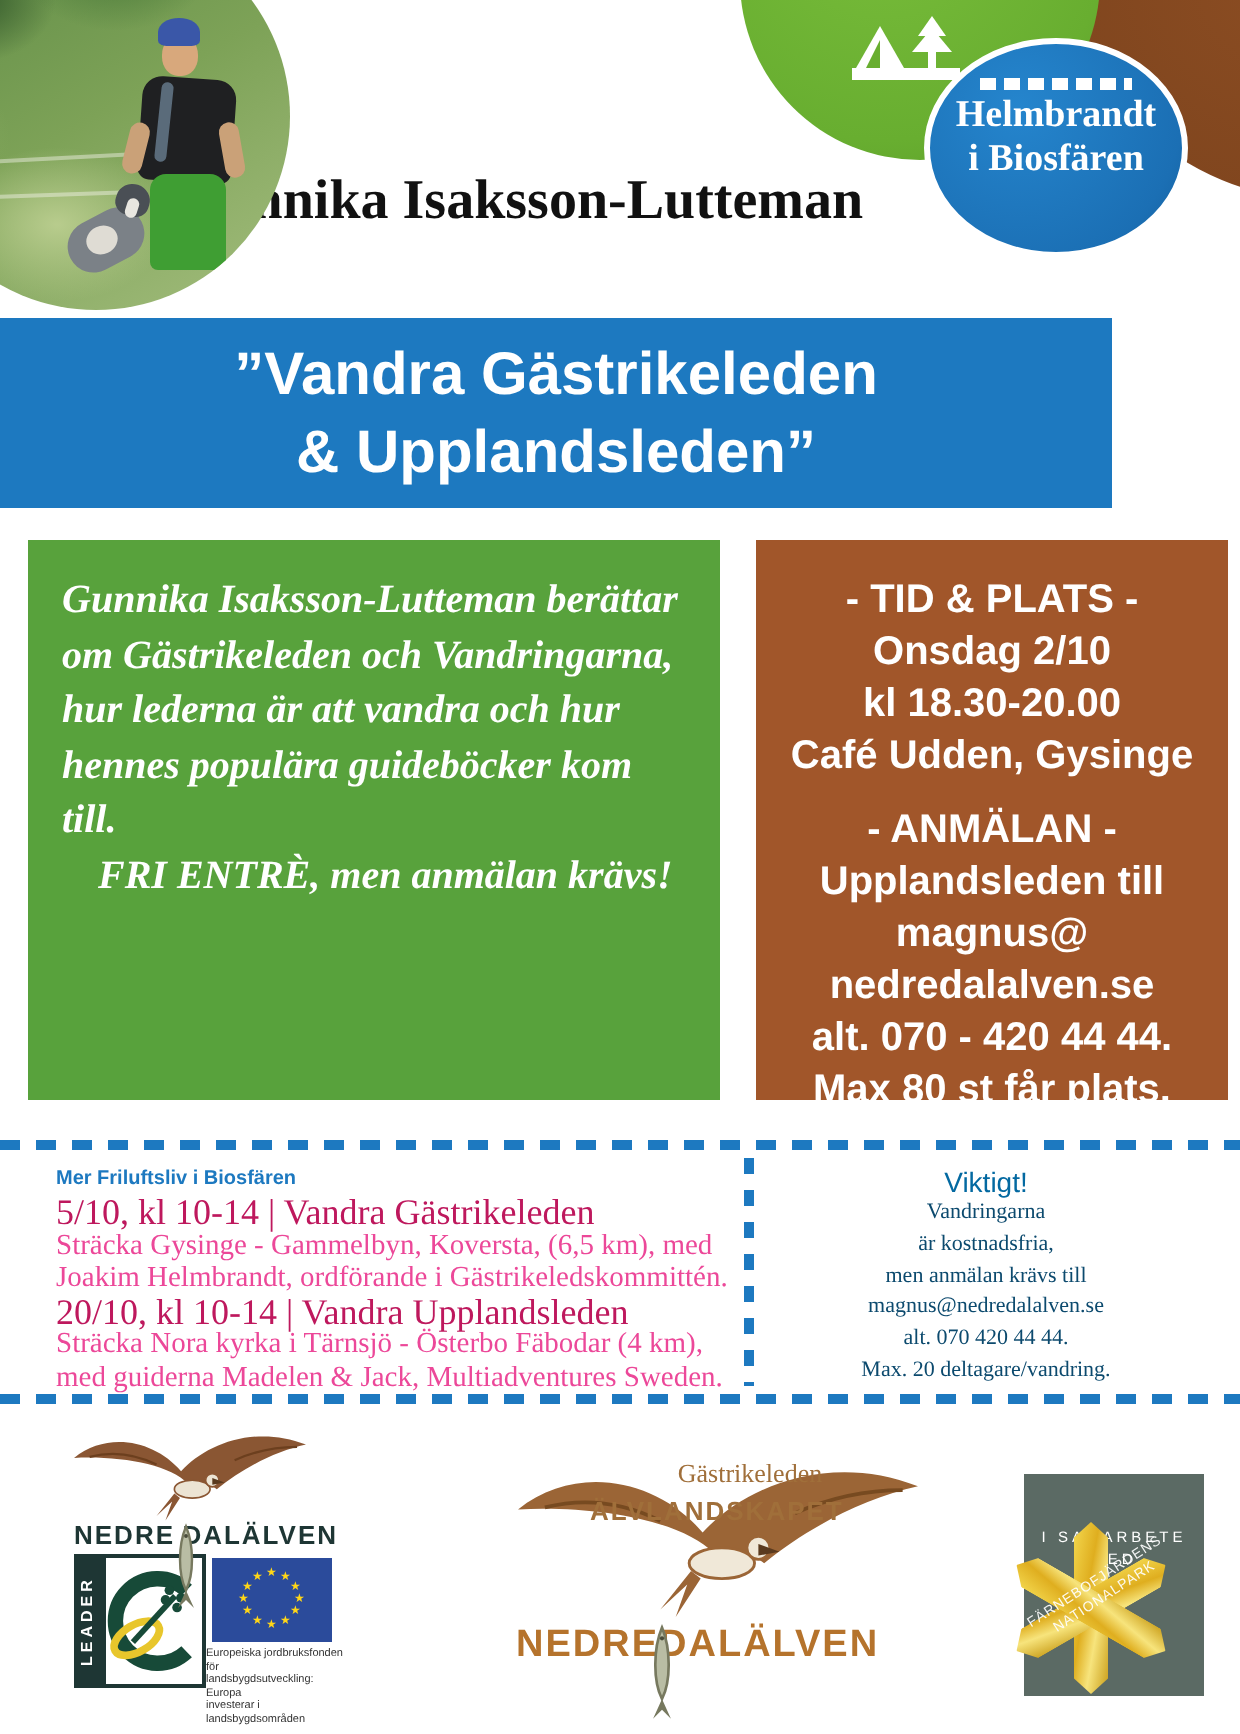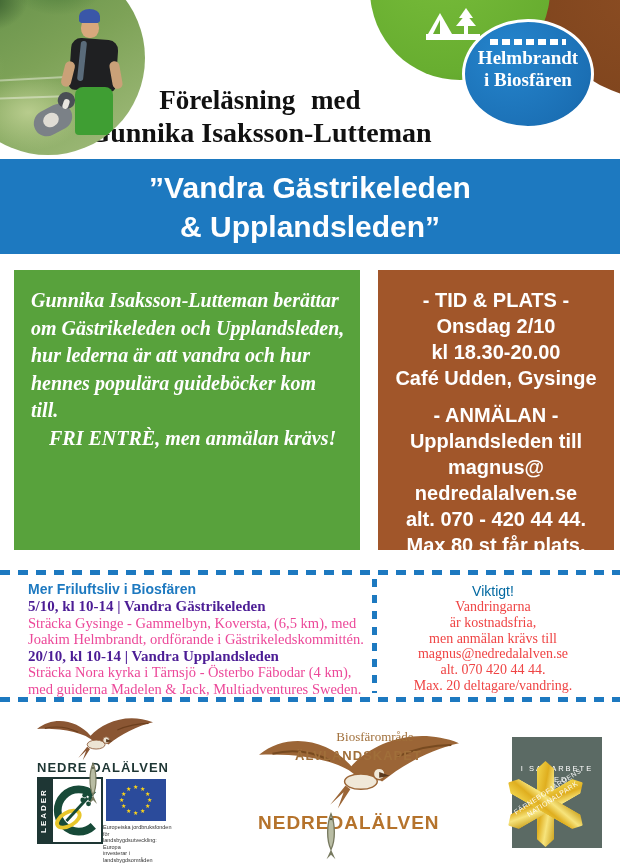"Föreläsning med" div.h1 { html: <div>Föreläsning med</div> -> none }
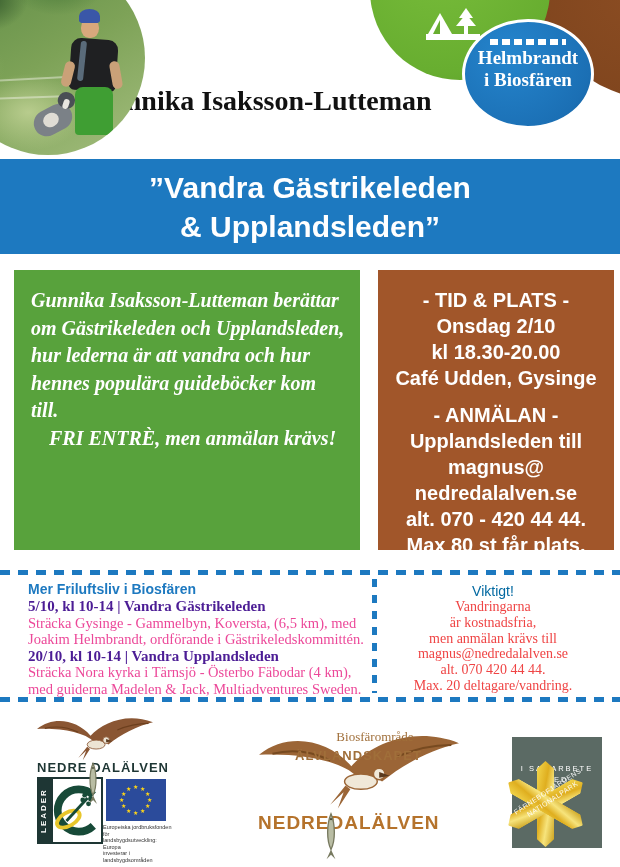"”Vandra Gästrikeleden" .banner { width: 620px -> 556px }
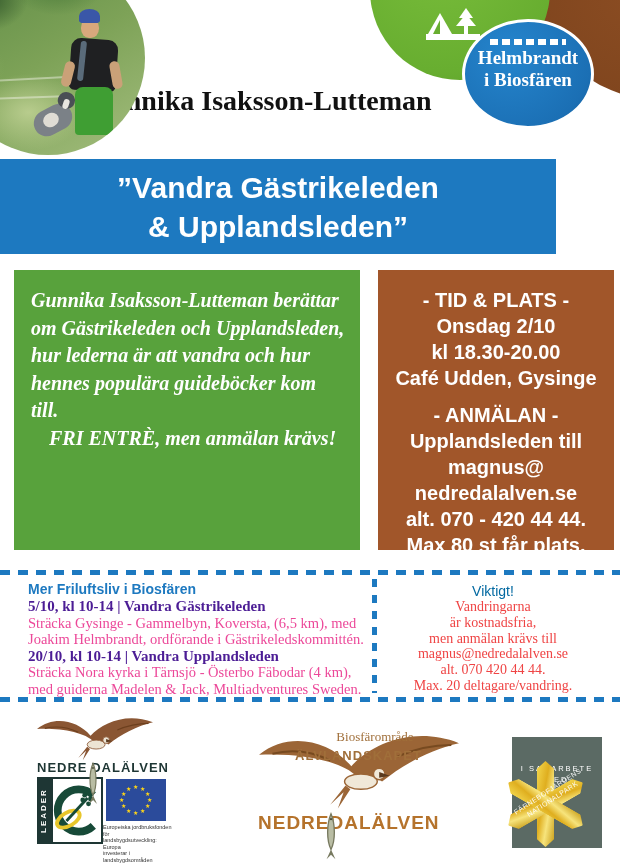"Gunnika Isaksson-Lutteman berättar om" p { text: Upplandsleden -> Vandringarna }
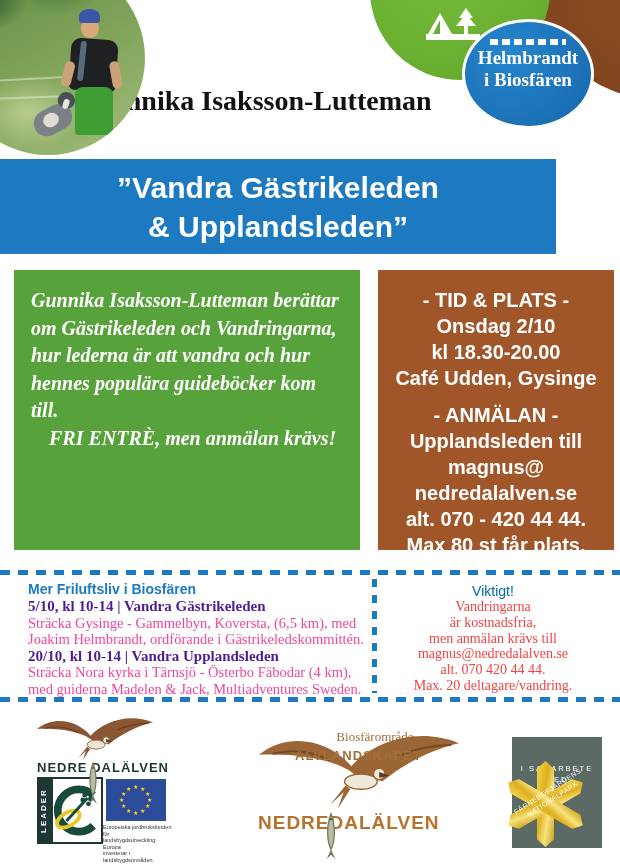"Mer Friluftsliv i Biosfären" .program .ph { font-size: 14px -> 10px }
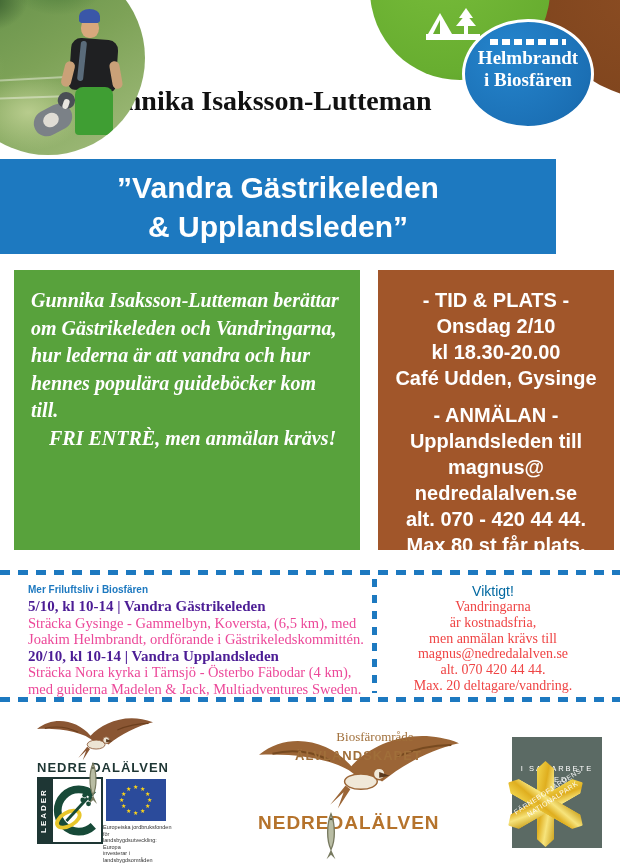"5/10, kl 10-14 | Vandra" .program .et { color: #4c1d95 -> #be185d; font-size: 15px -> 18px; font-weight: bold -> normal }
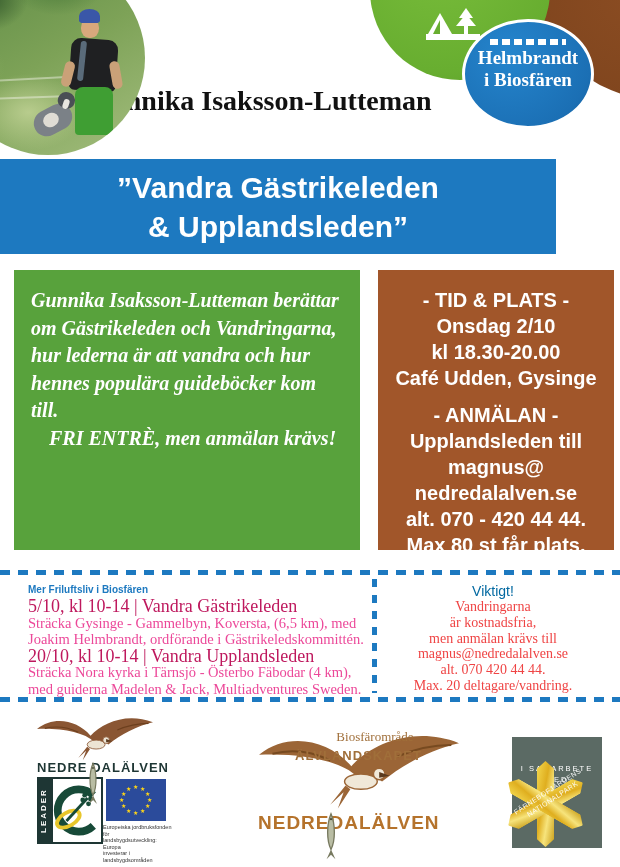"Vandringarna" .important .vl { color: #ef4444 -> #0c4a6e; font-size: 14px -> 11px }
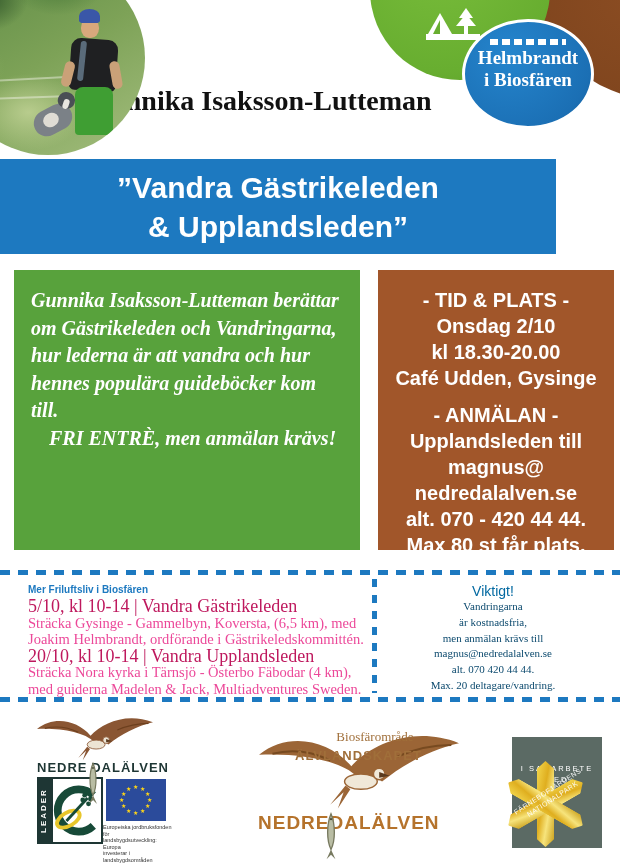"Biosfärområde" div.bio-line1 { text: Biosfärområde -> Gästrikeleden }
